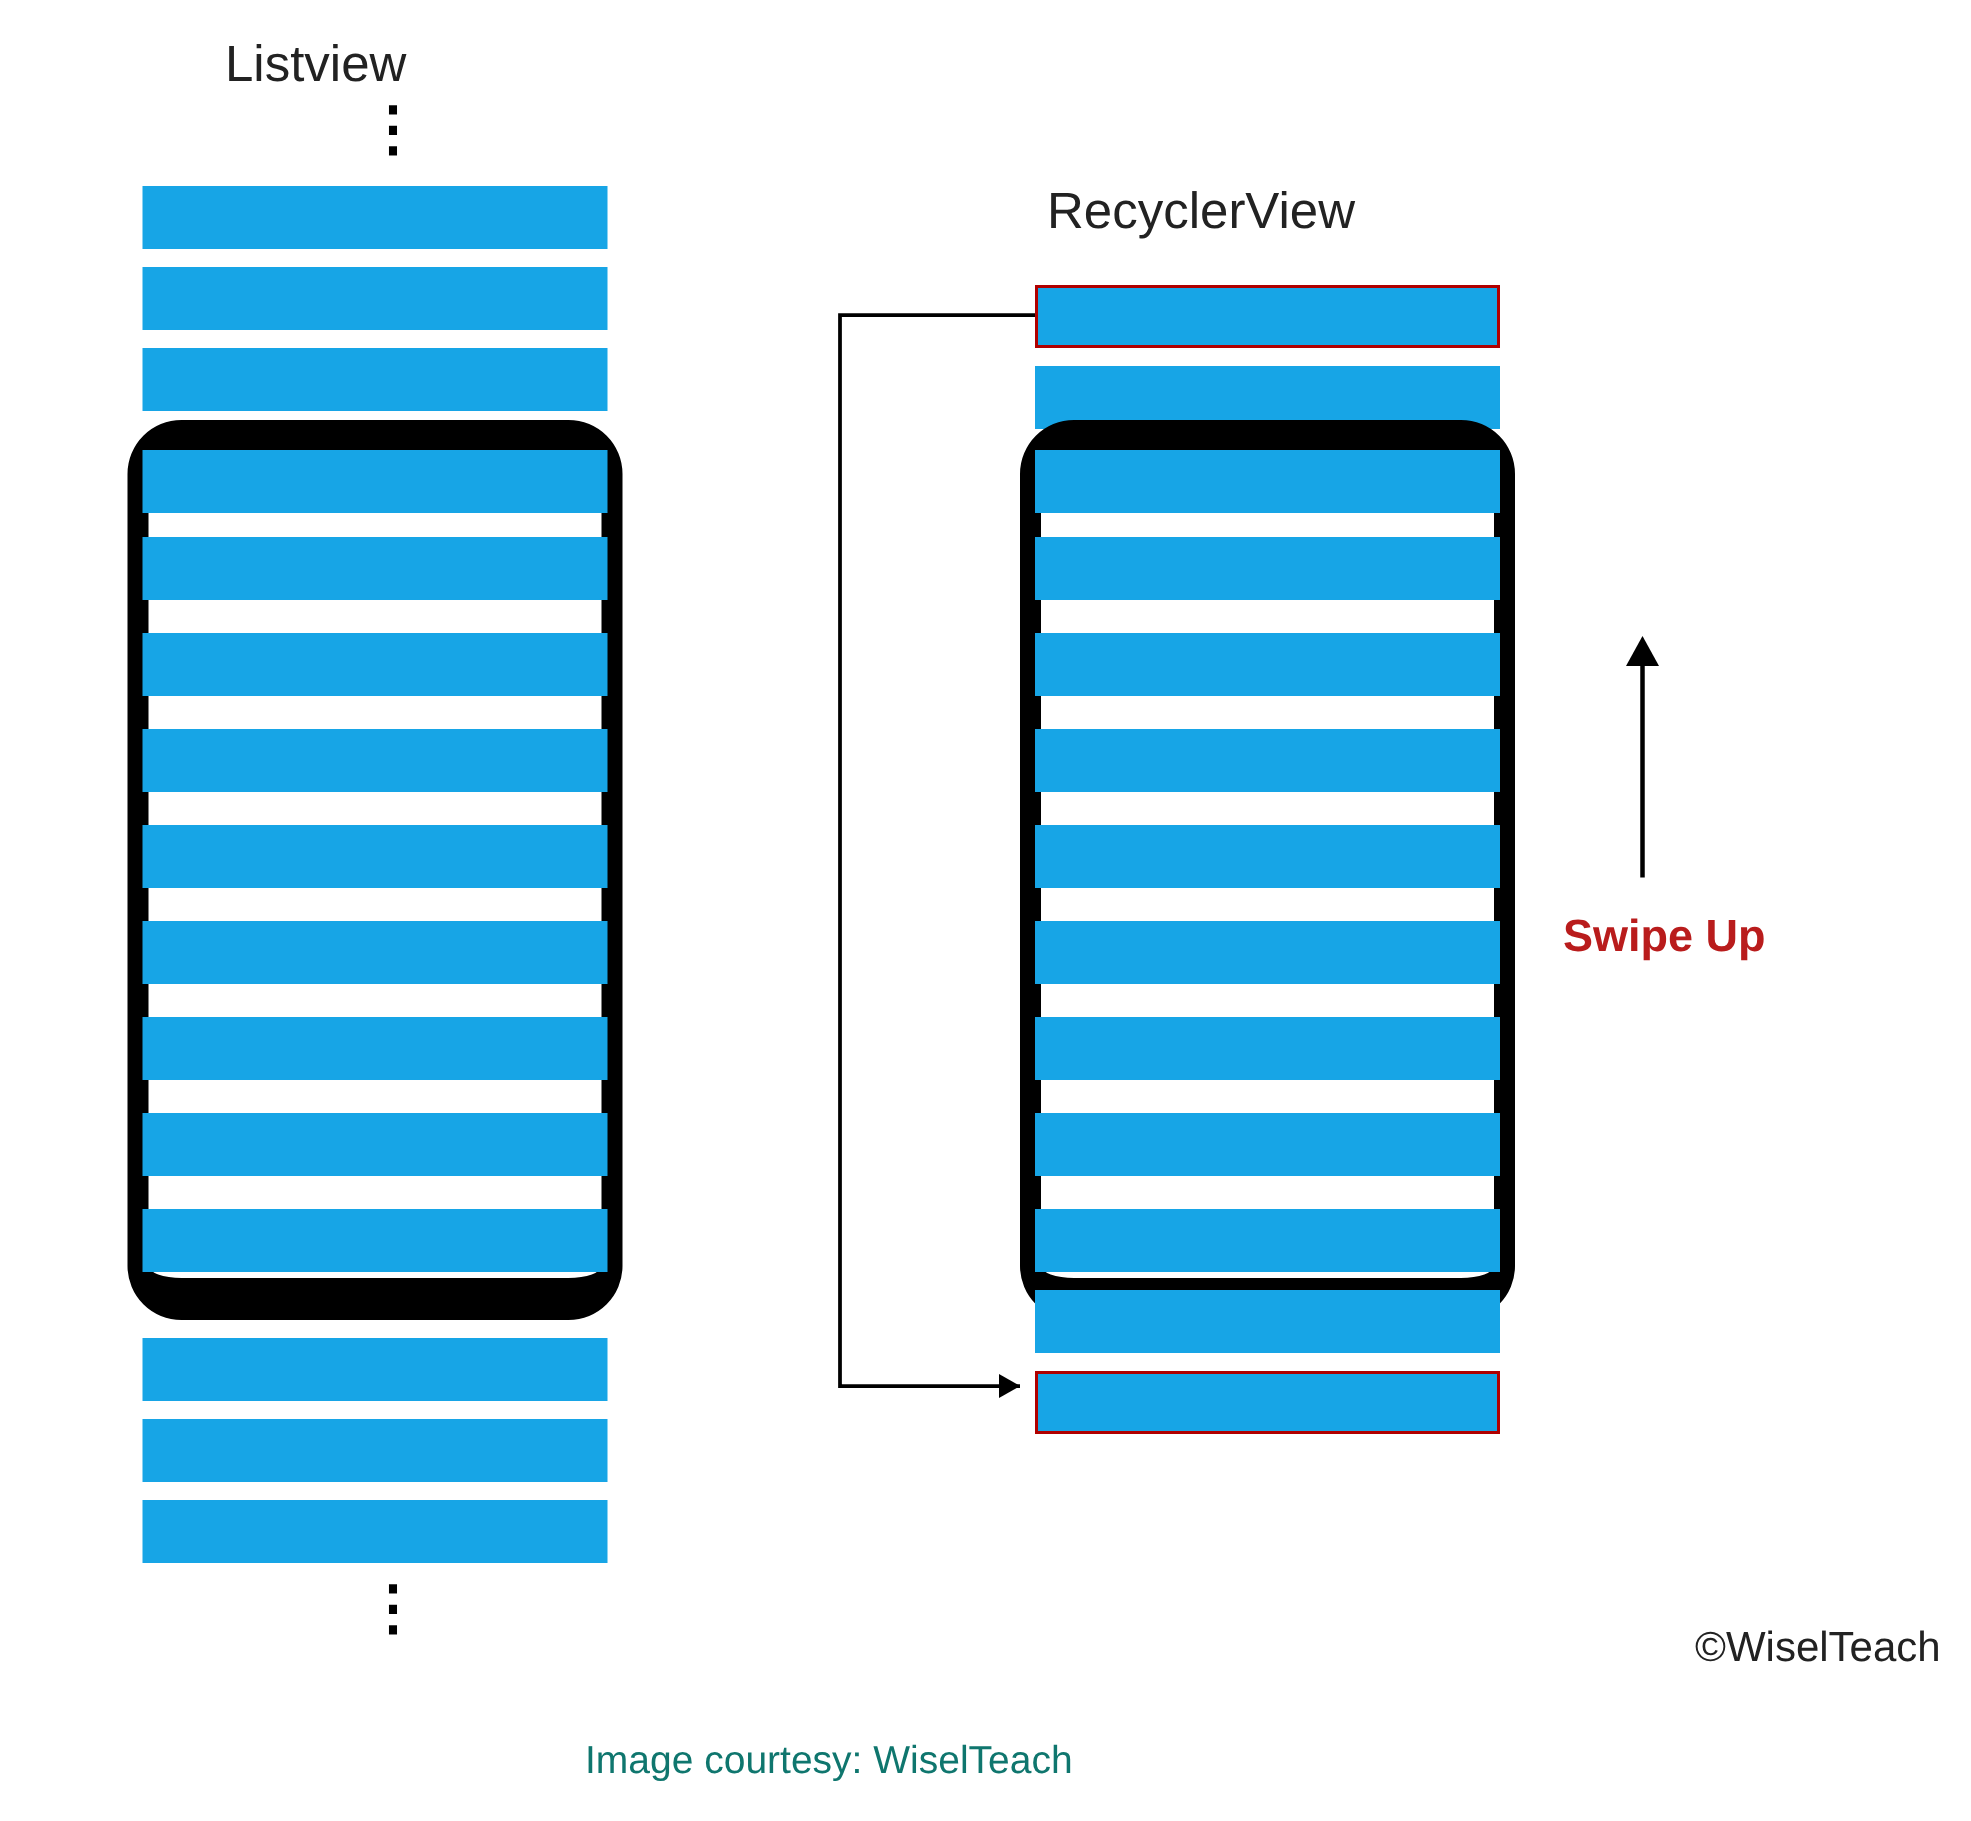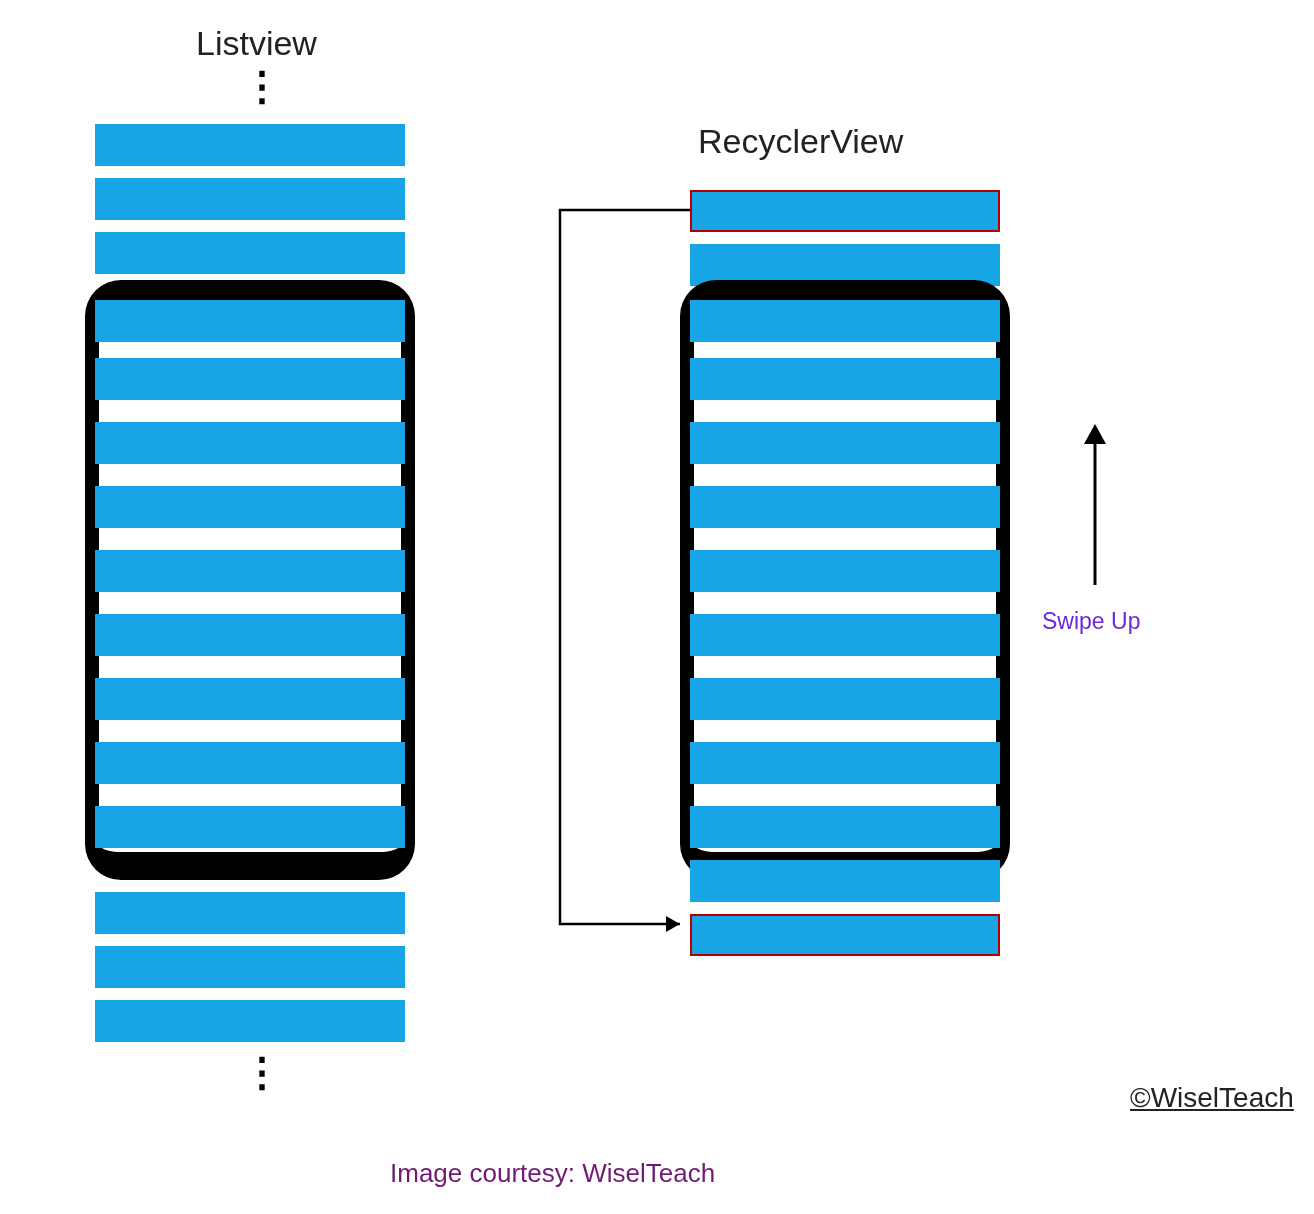"Listview" div.title { margin-left: 46px -> none }
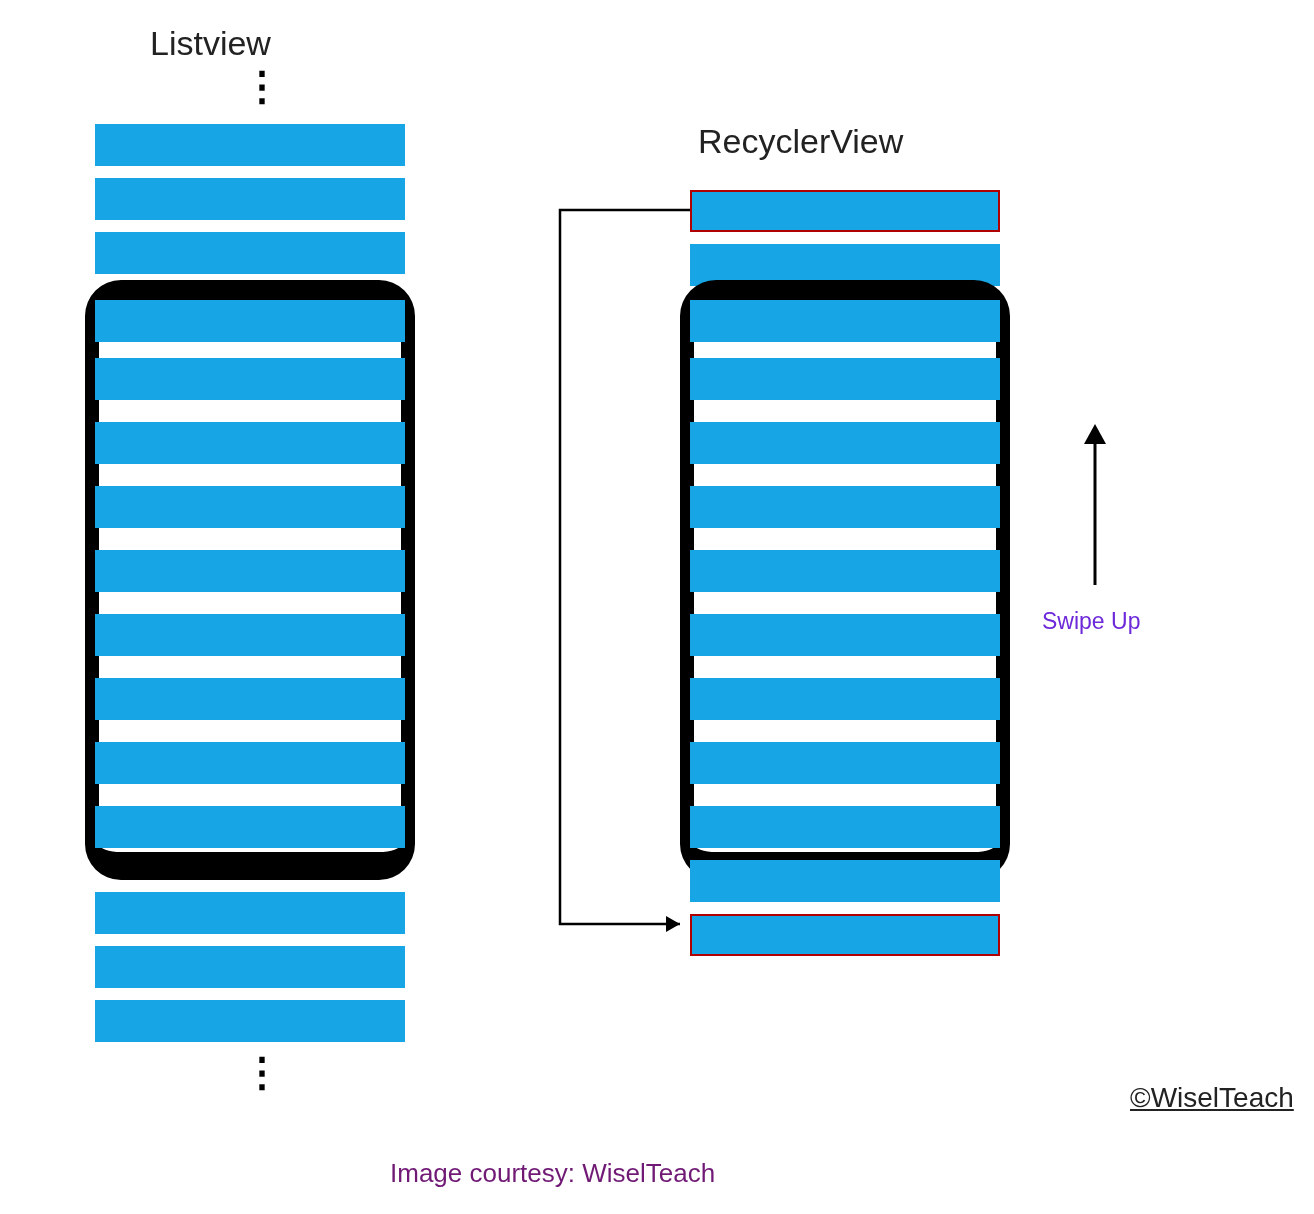"Swipe Up" .swipe-label { color: #6d28d9 -> #b91c1c; font-size: 23px -> 30px; font-weight: none -> bold }
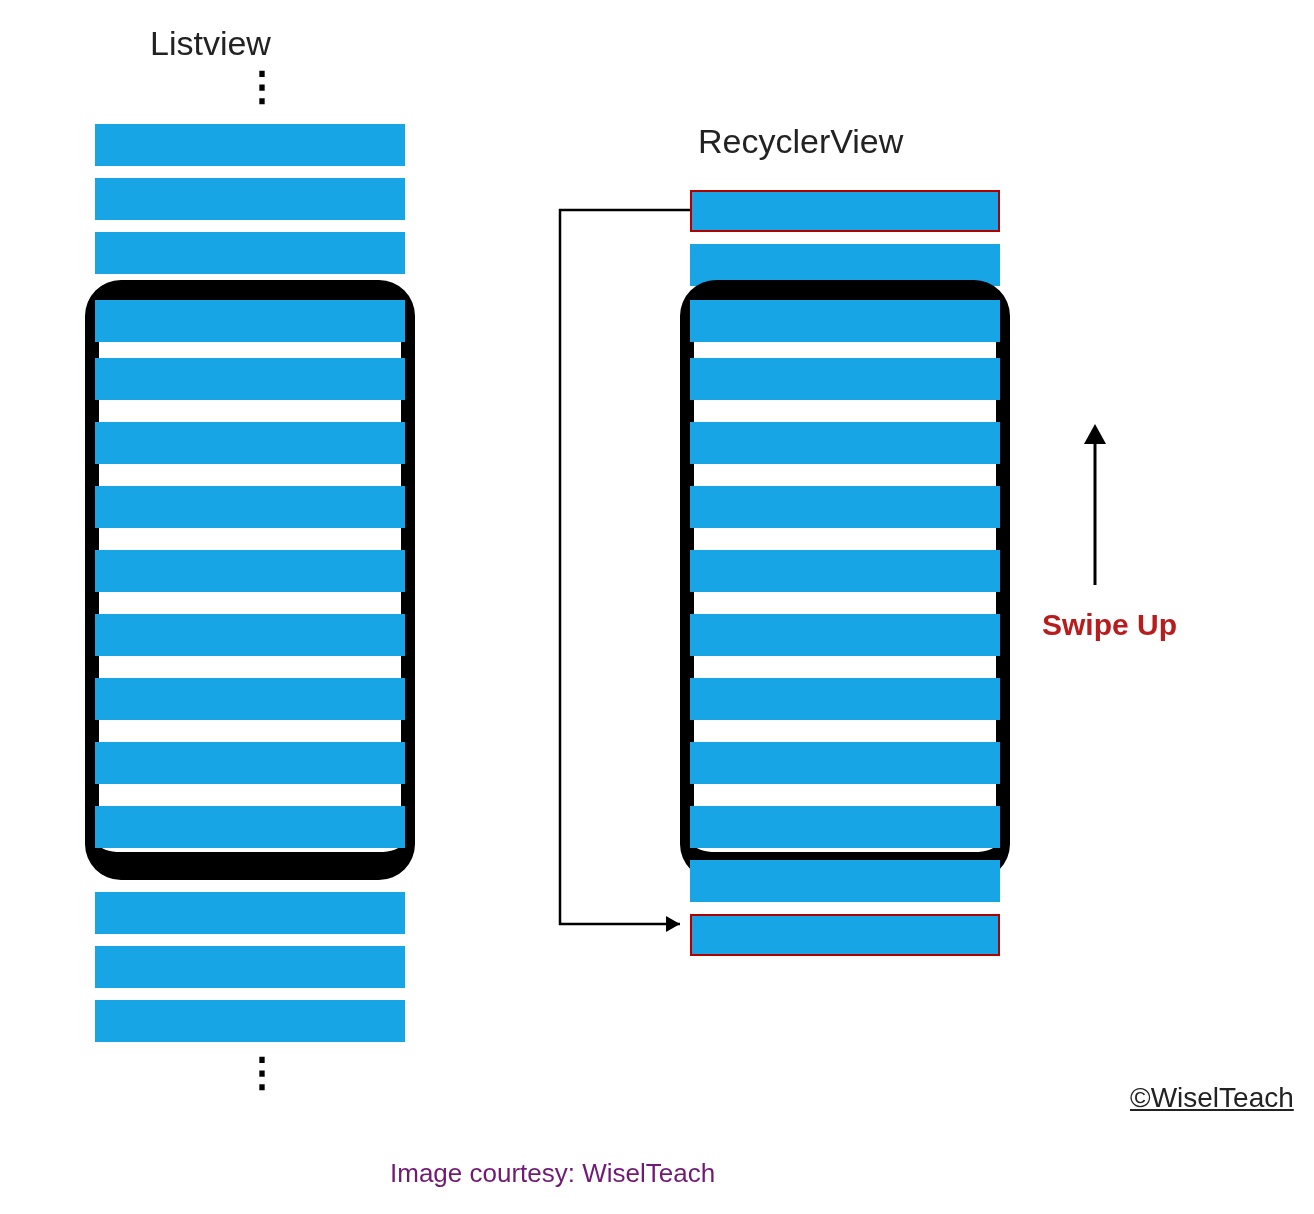"©WiselTeach" .copyright { text-decoration: underline -> none }
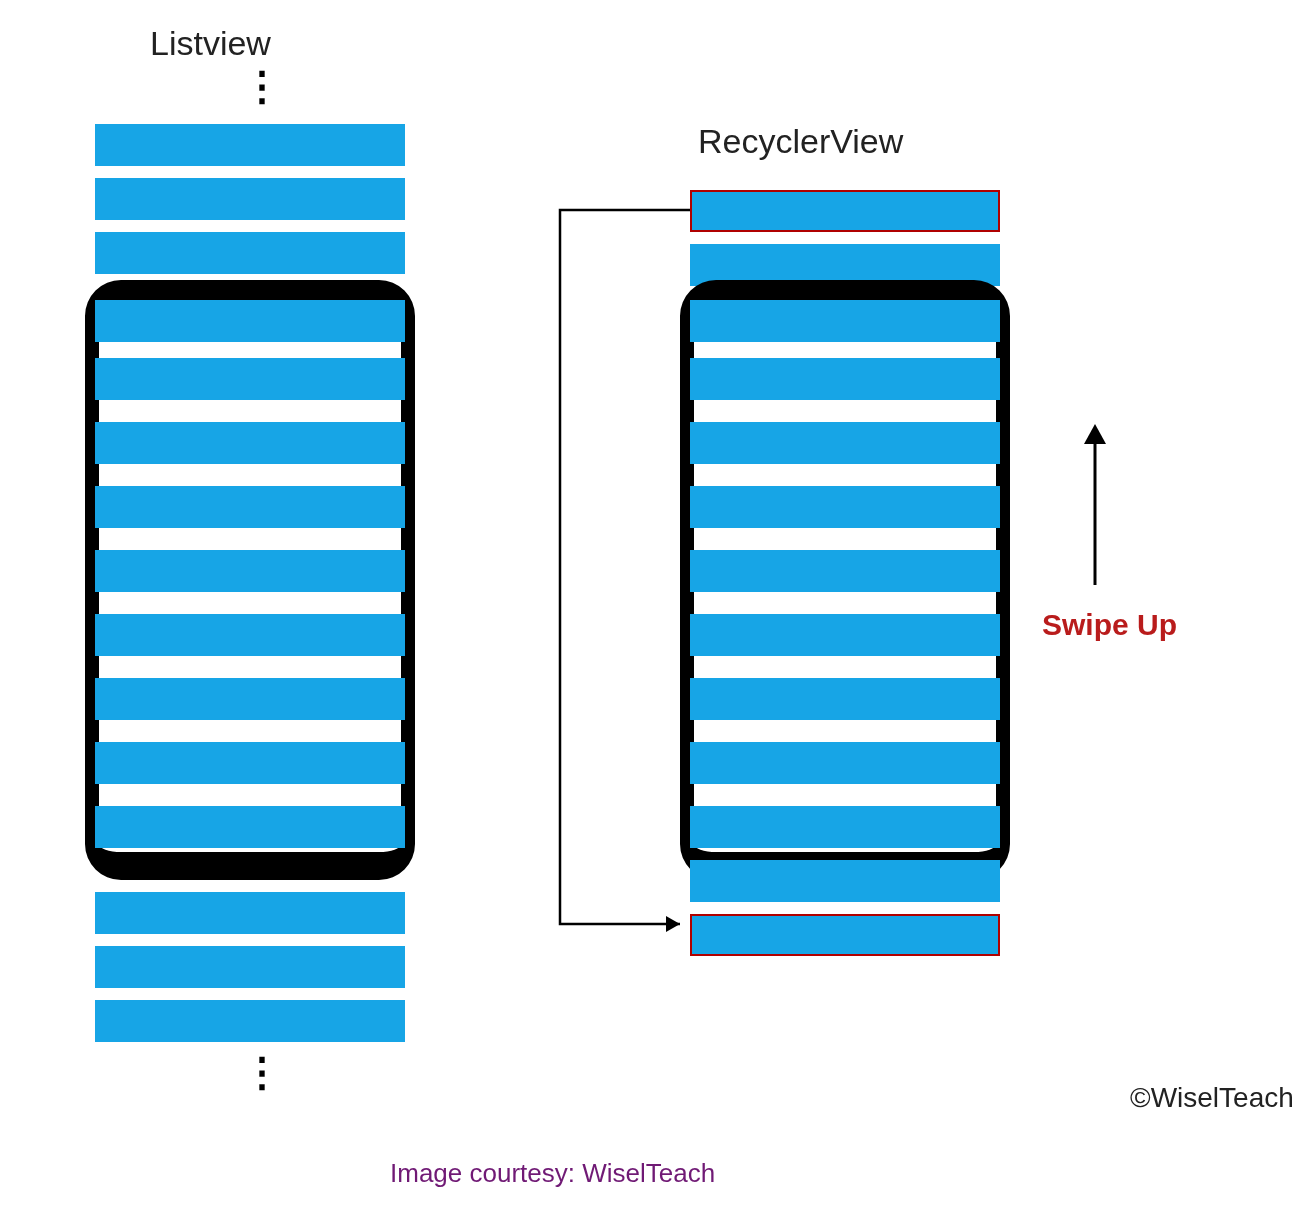"Image courtesy: WiselTeach" .caption { color: #701a75 -> #0f766e }
